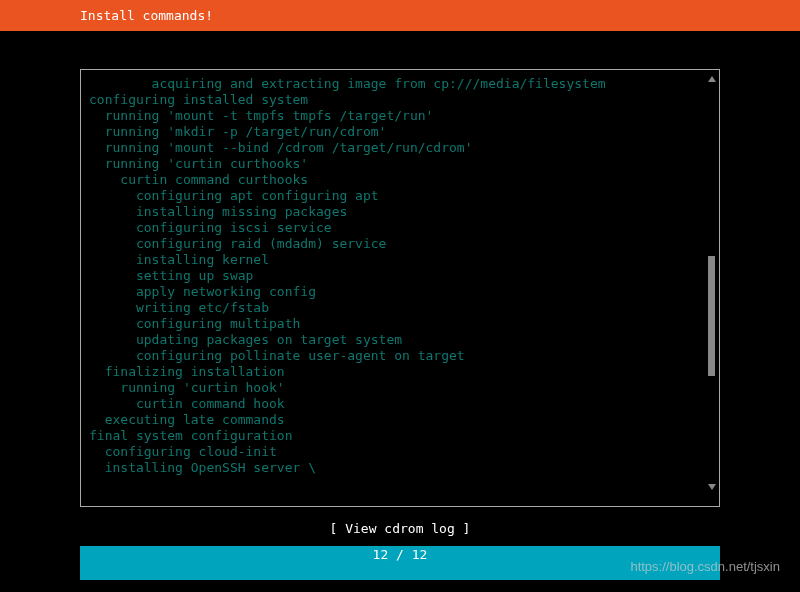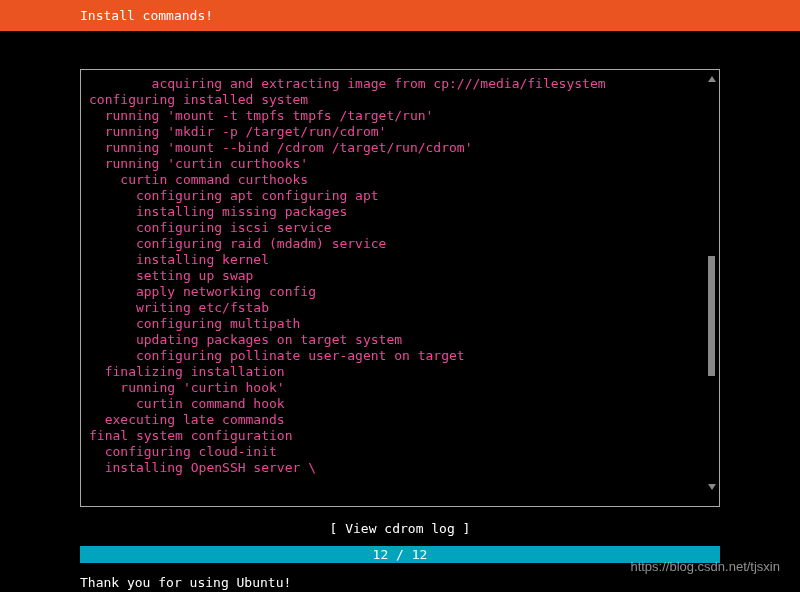"acquiring and extracting image from" .log-lines { color: #ec4899 -> #0f766e }
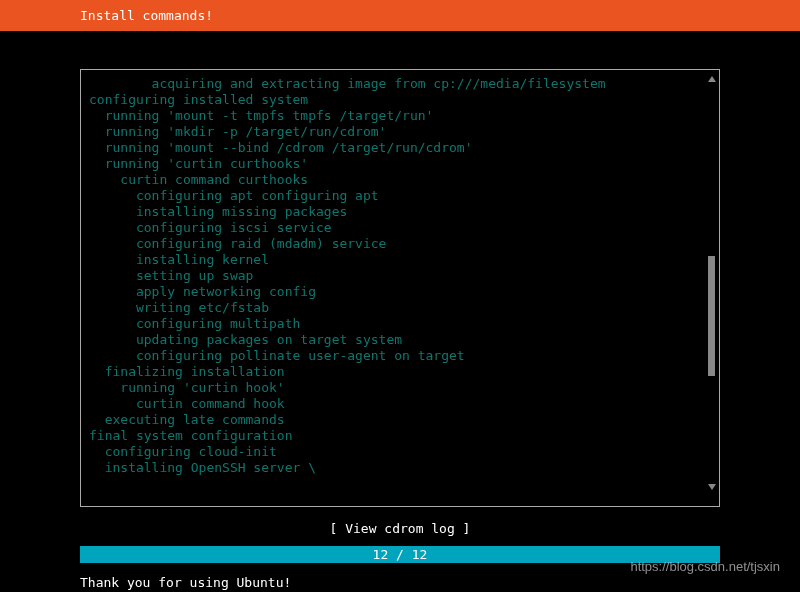"12 / 12" .progress { height: 17px -> 34px }
